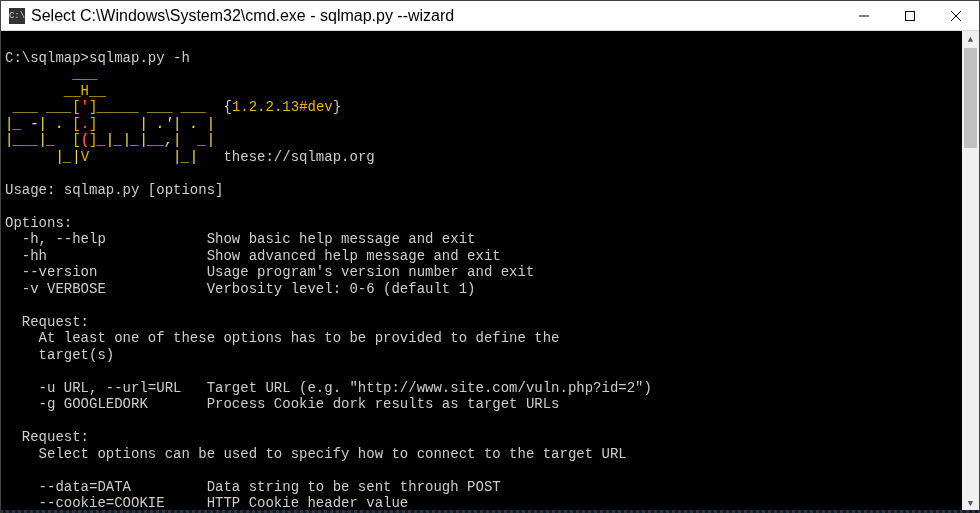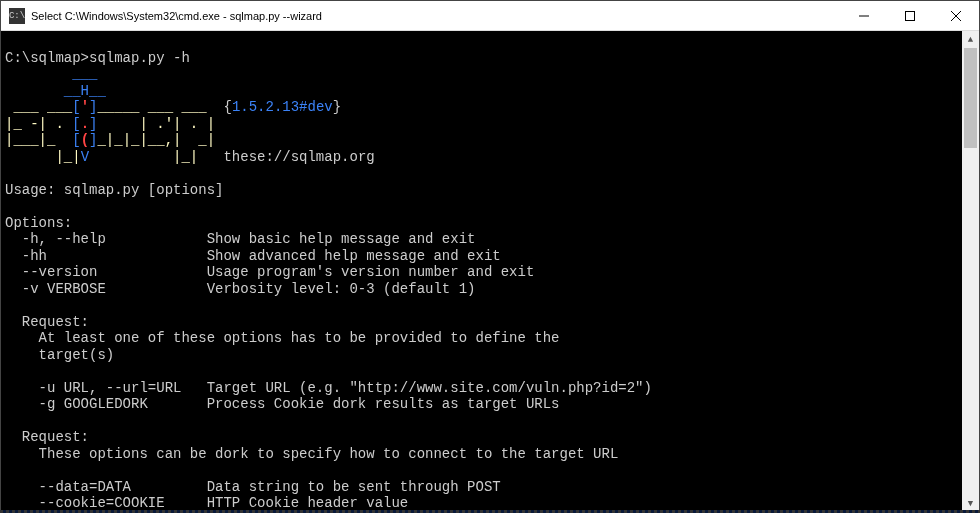"Select C:\Windows\System32\cmd.exe -" .title-text { font-size: 11px -> 16px }
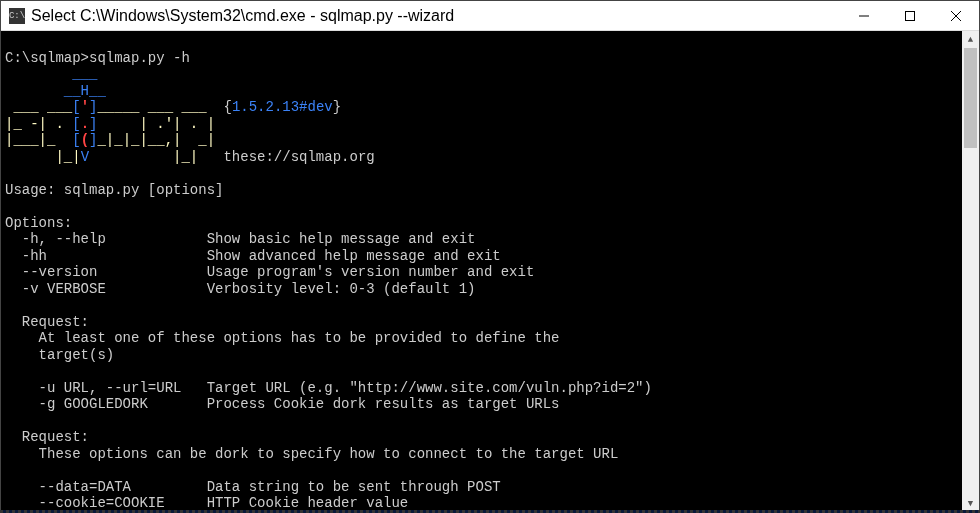"___" .yellow { color: #3b82f6 -> #eab308 }
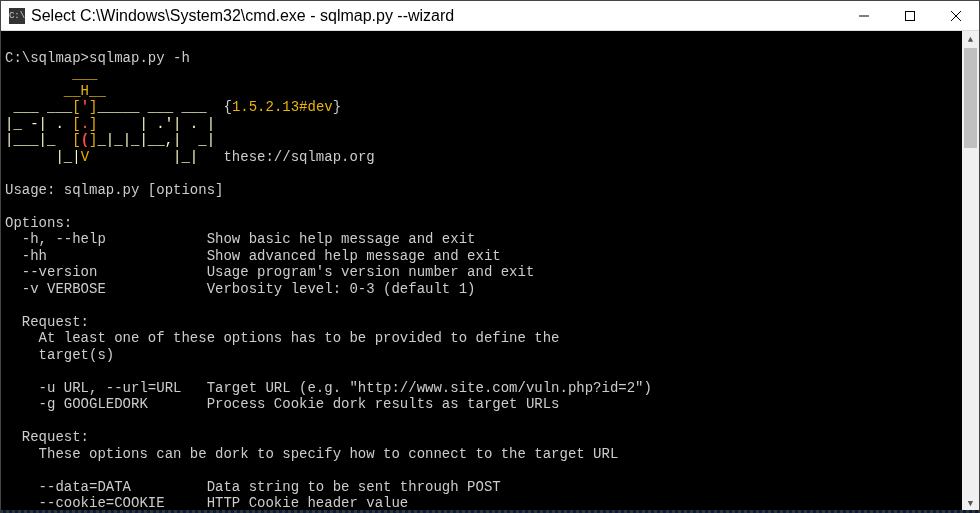"___ ___" .olive { color: #fef9c3 -> #fde047; font-style: none -> italic }
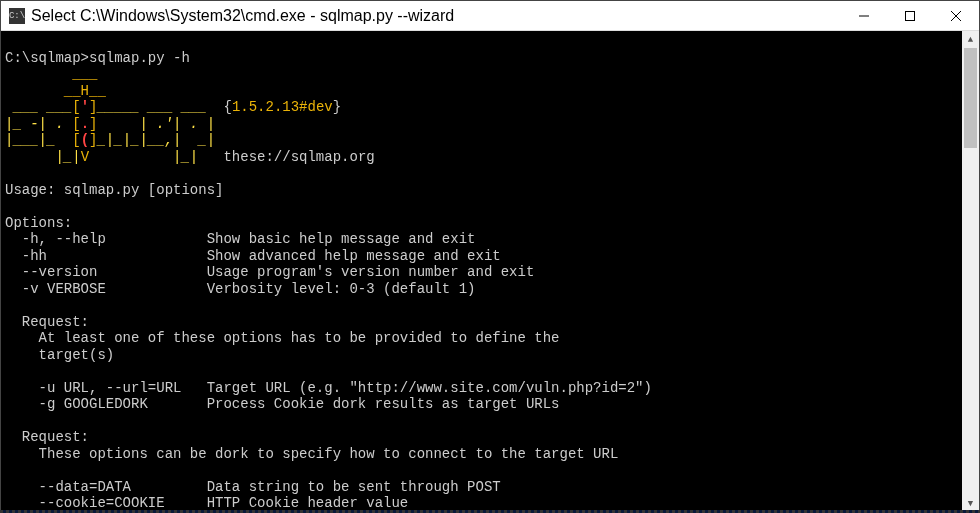"1.5.2.13#dev" span.yellow { text: 1.5.2.13 -> 1.2.2.13 }
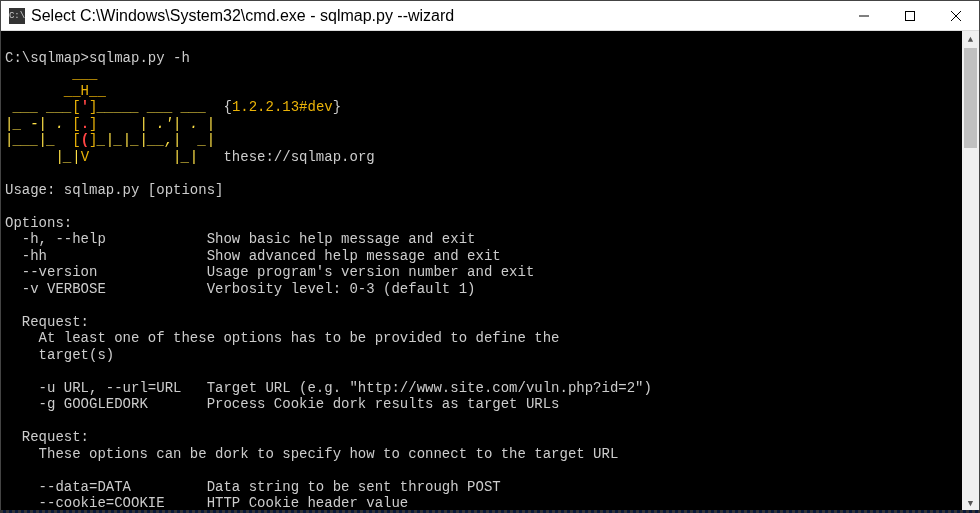"-v VERBOSE Verbosity level: 0-3" span.gray { text: 0-3 -> 0-6 }
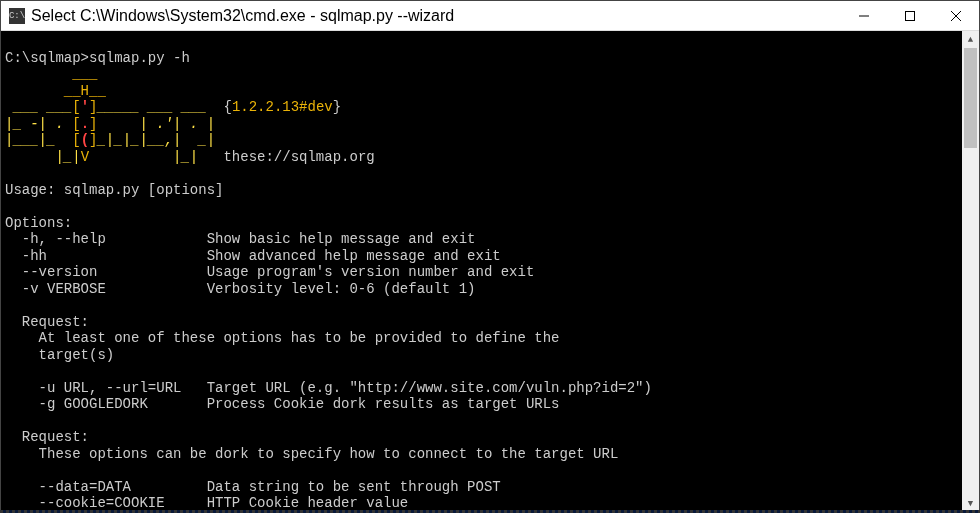"These options can be dork" span.gray { text: These options can be dork -> Select options can be used }
